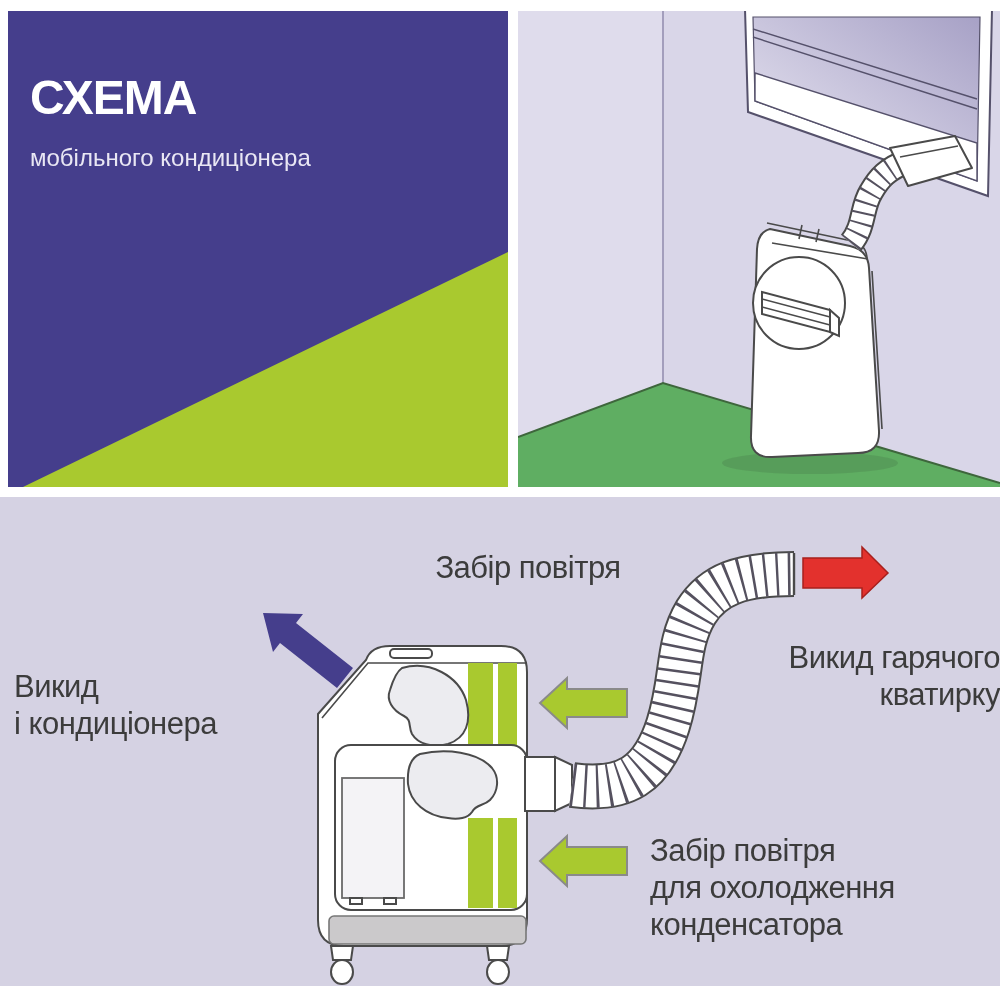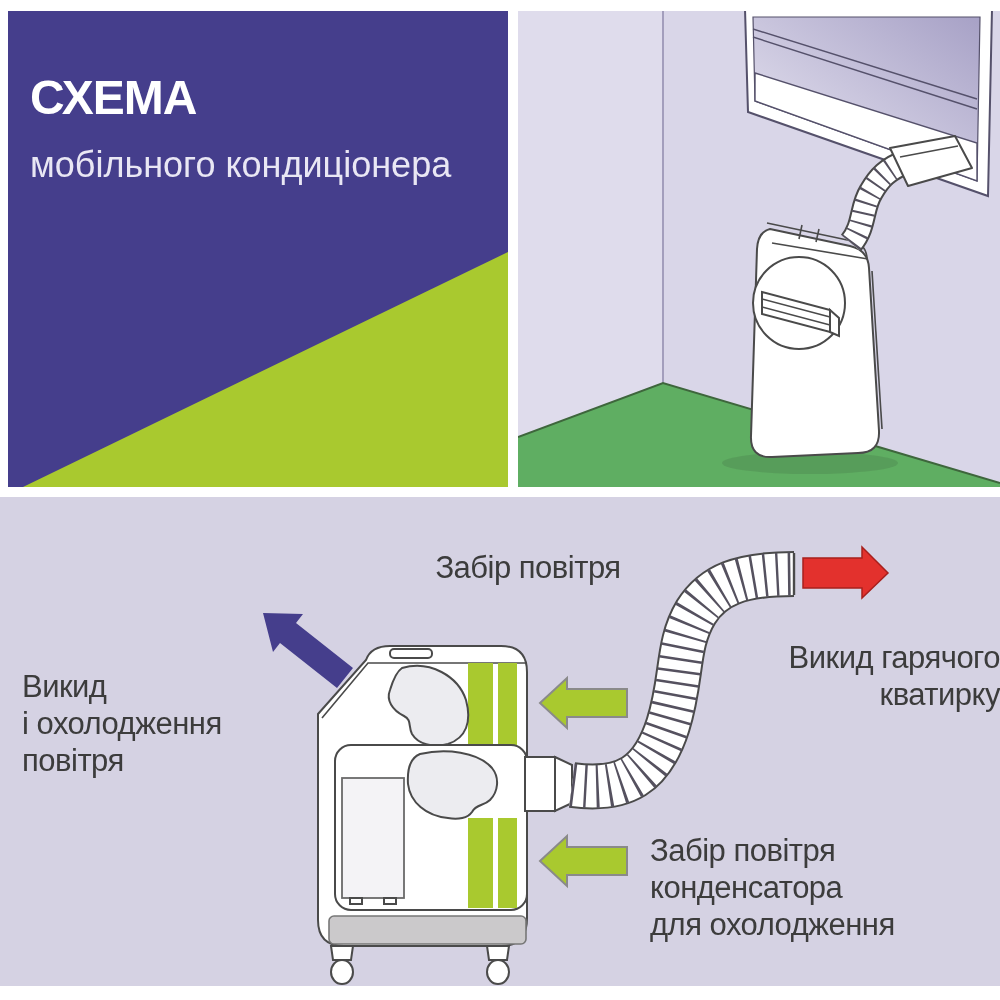"мобільного кондиціонера" .subtitle { font-size: 36px -> 24px }
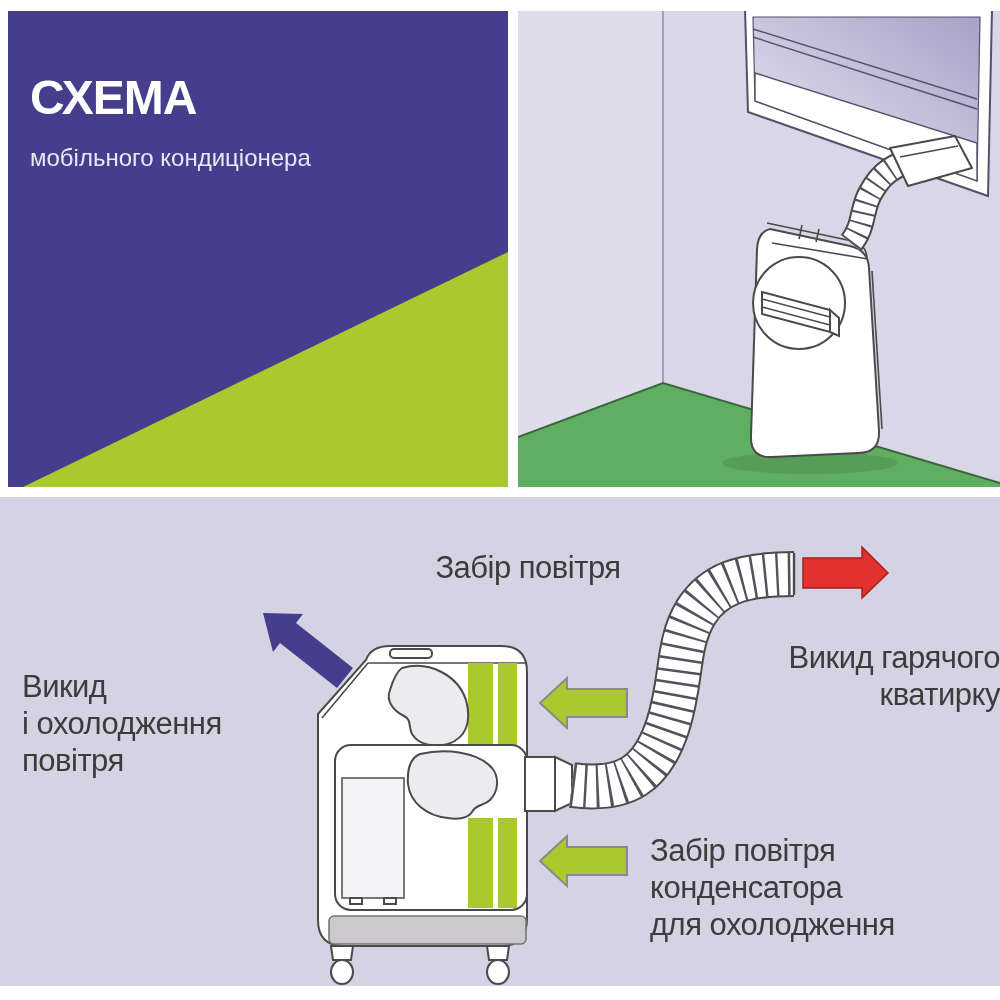"Викид" div.lbl { left: 22px -> 14px }
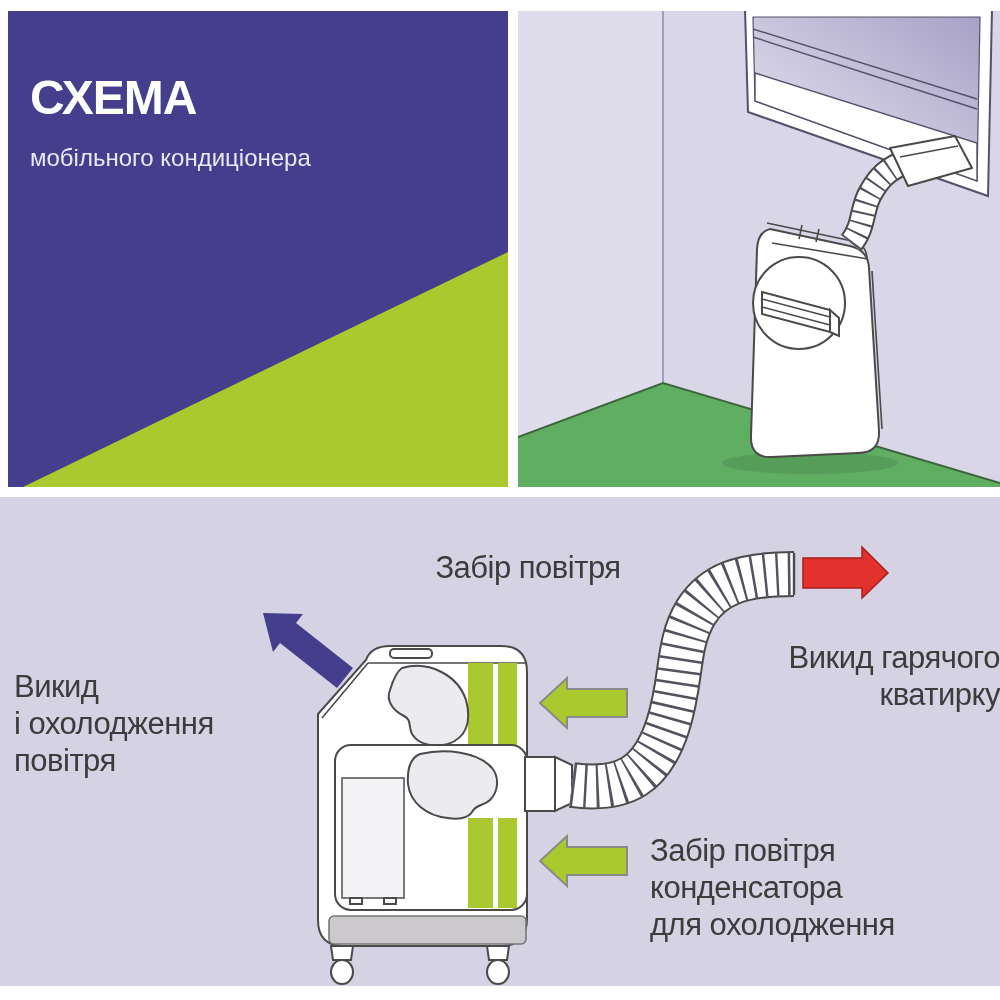"і охолодження" div { text: охолодження -> кондиціонера }
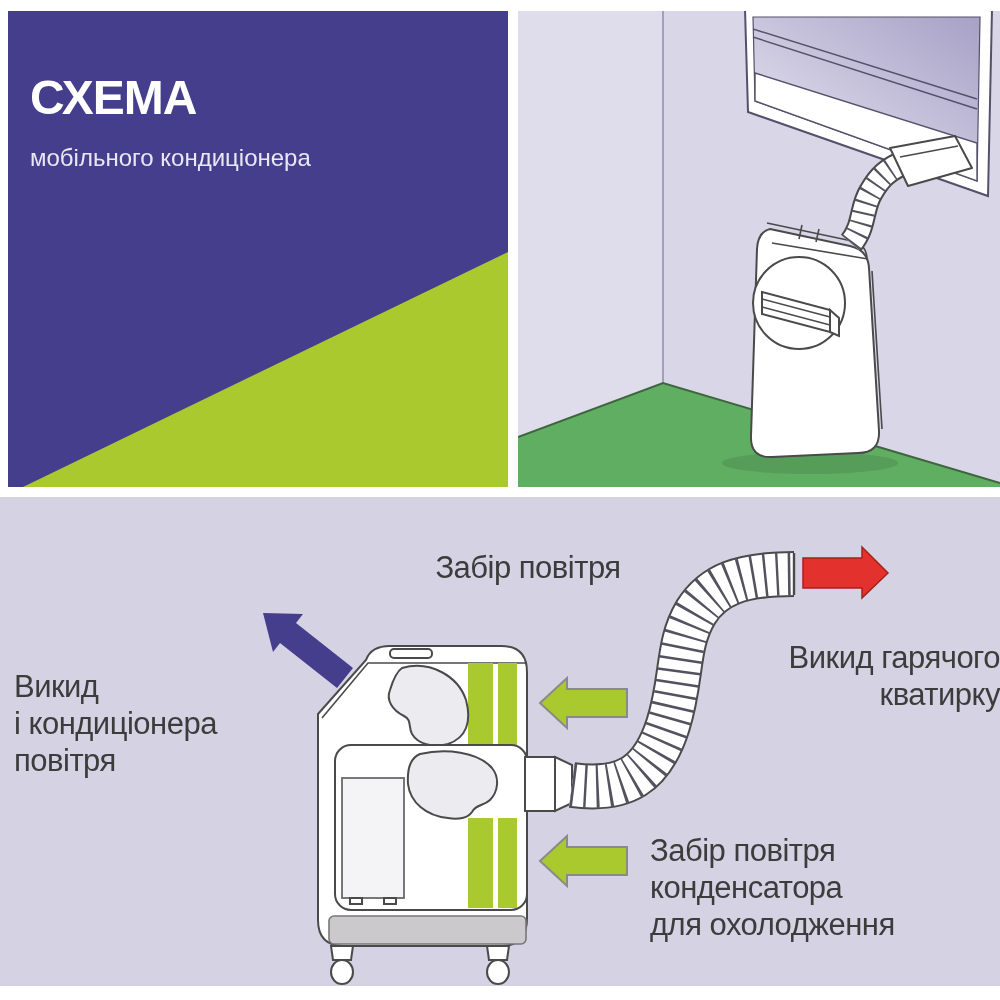"повітря" div { html: <div>повітря</div> -> none }
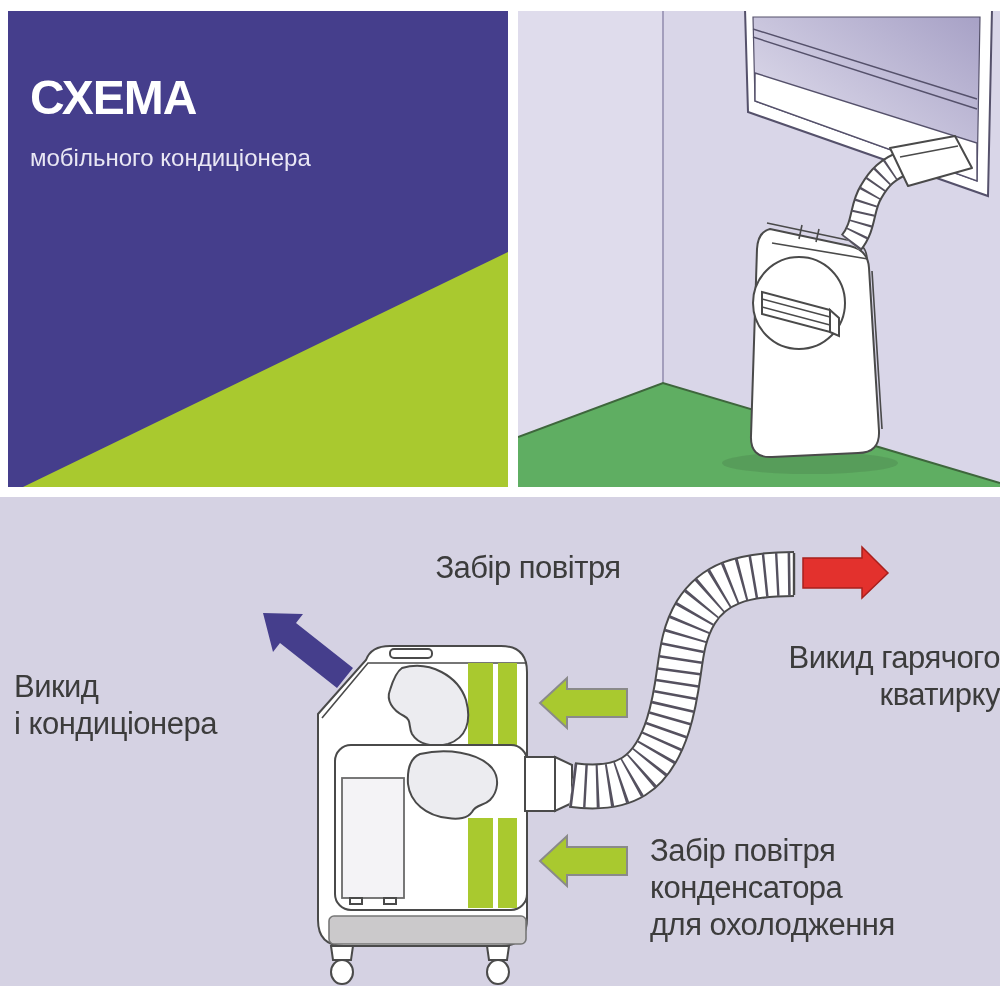"конденсатора" div { order: before "для охолодження" -> after "для охолодження" }
